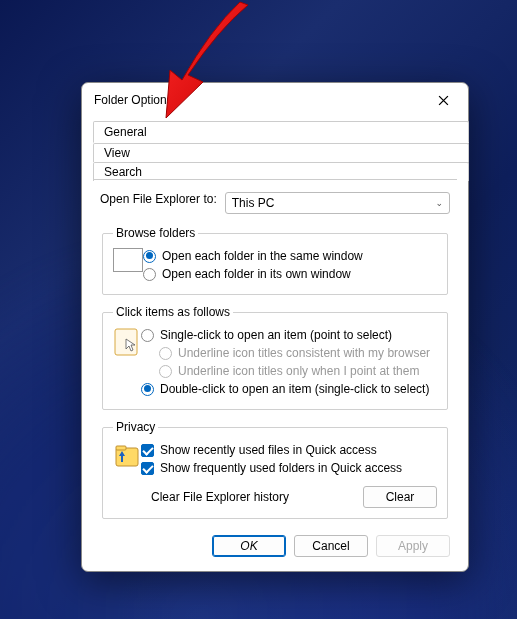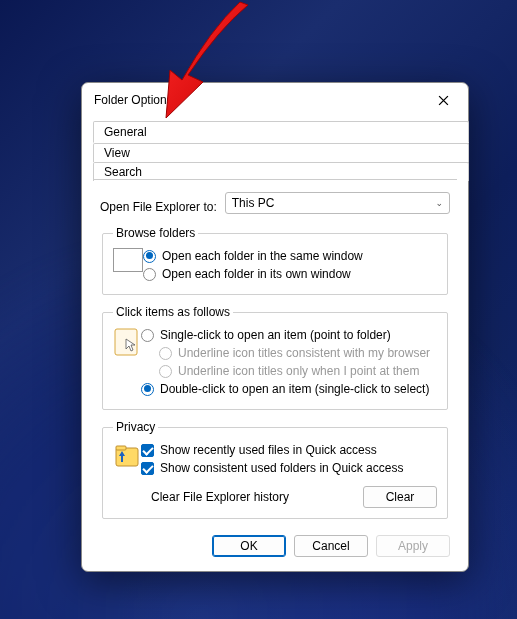"Open File Explorer to:" .row-open { align-items: flex-end -> flex-start }
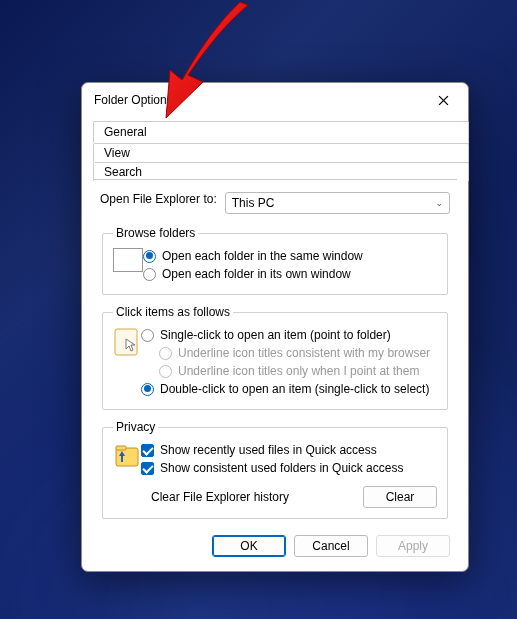"Single-click to open an item" span { text: folder -> select }
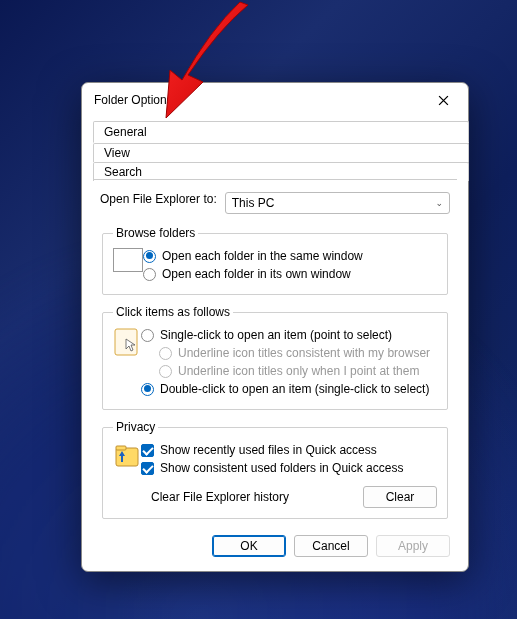"Show consistent used folders in" span { text: consistent -> frequently }
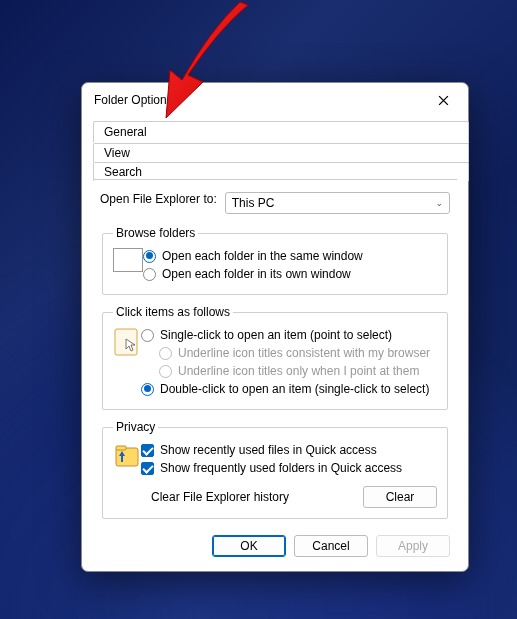"OK" .btn.default { font-style: none -> italic }
